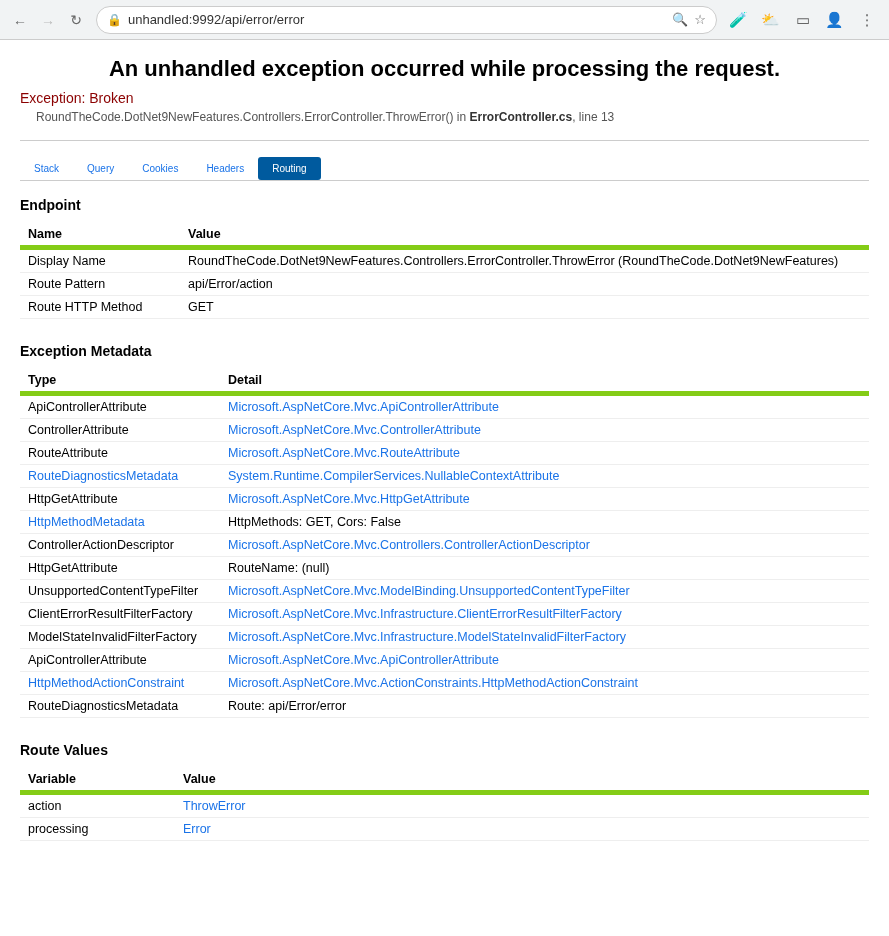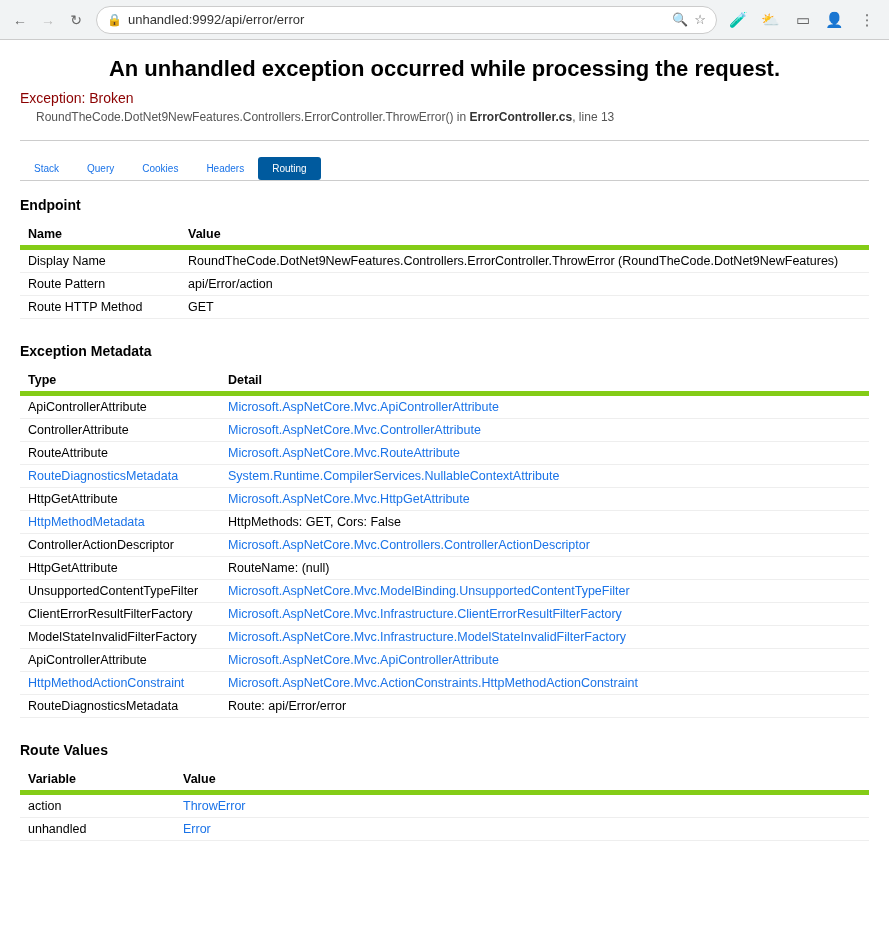"unhandled" td { text: unhandled -> processing }
